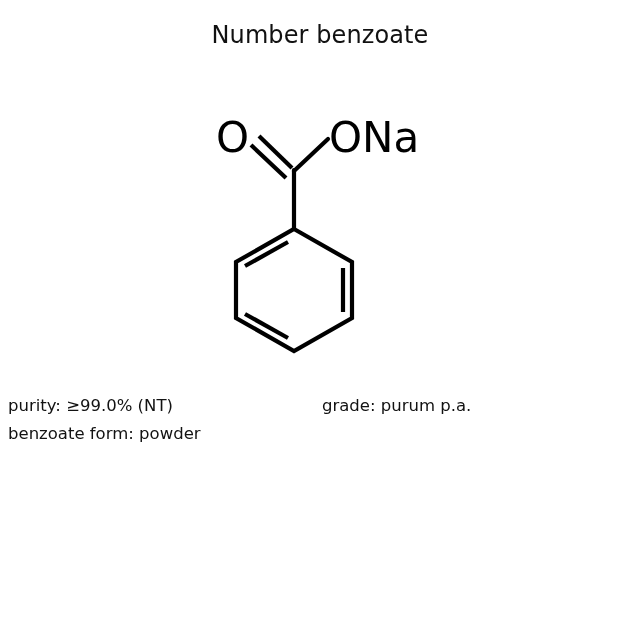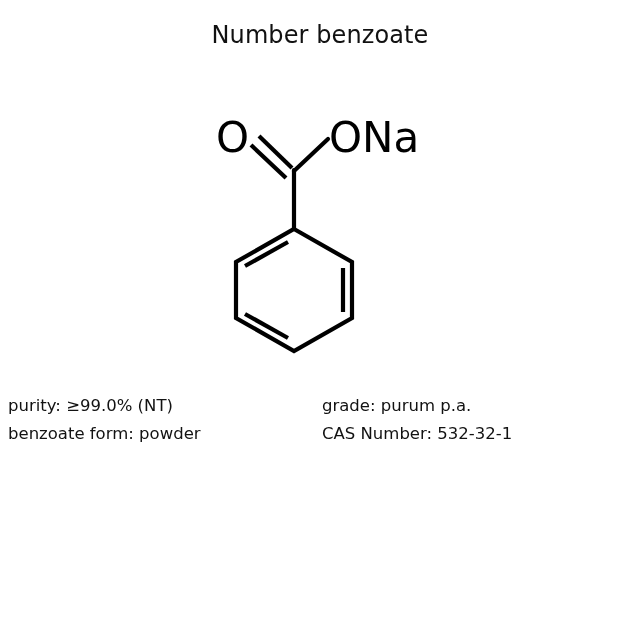"CAS Number: 532-32-1" span.prop-line { html: <span>CAS Number: 532-32-1</span> -> none }
